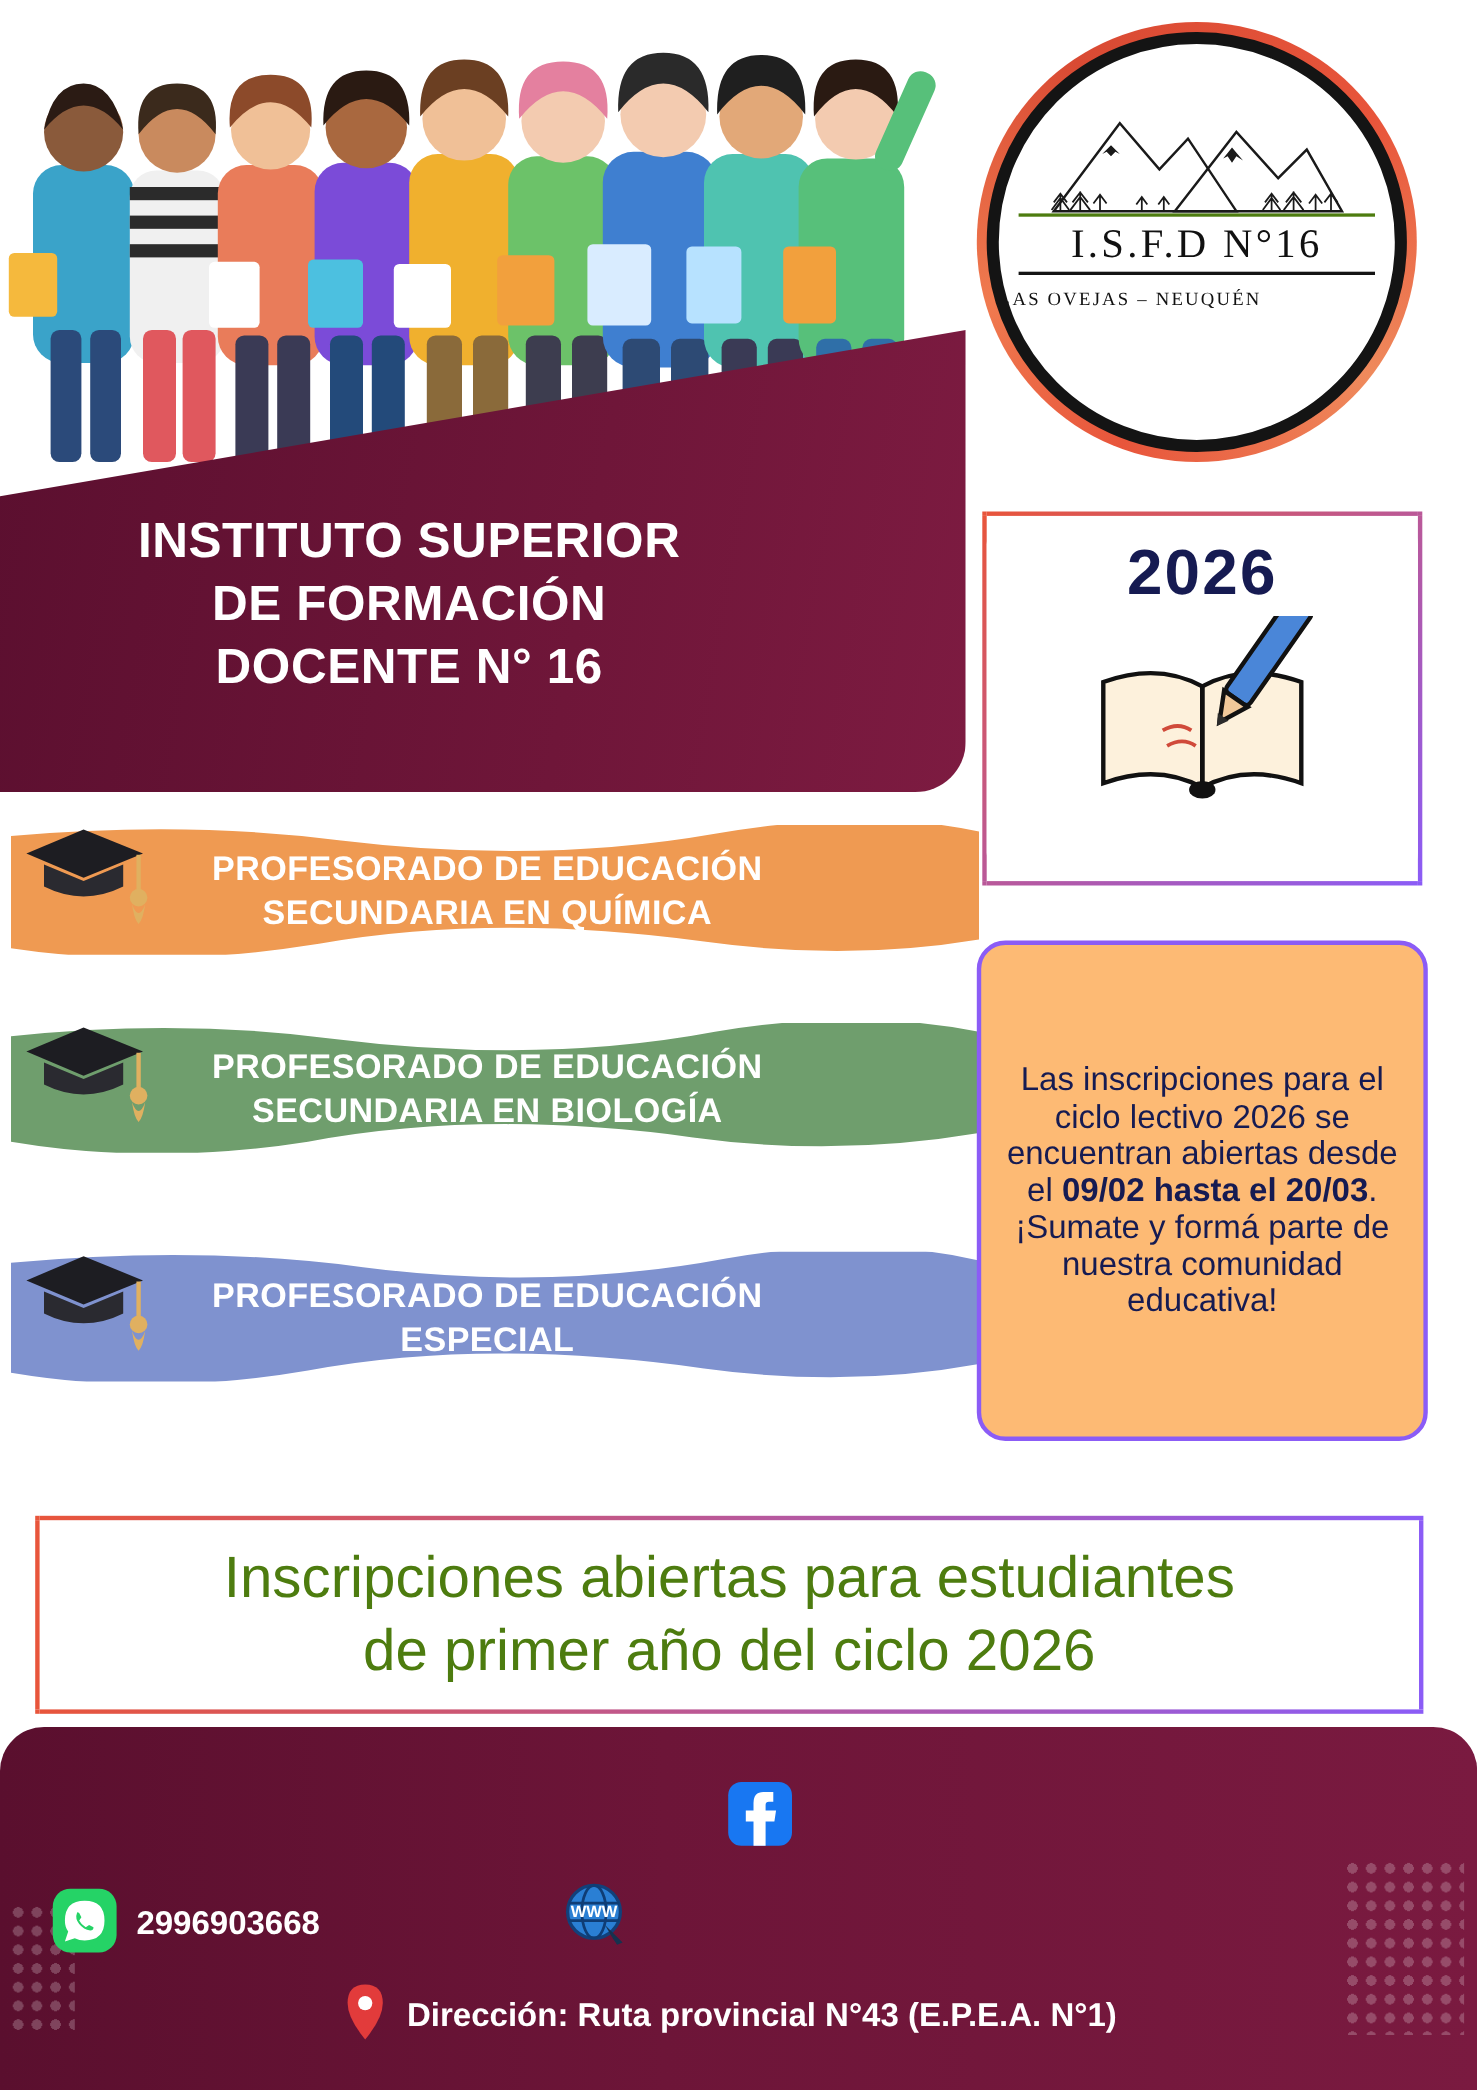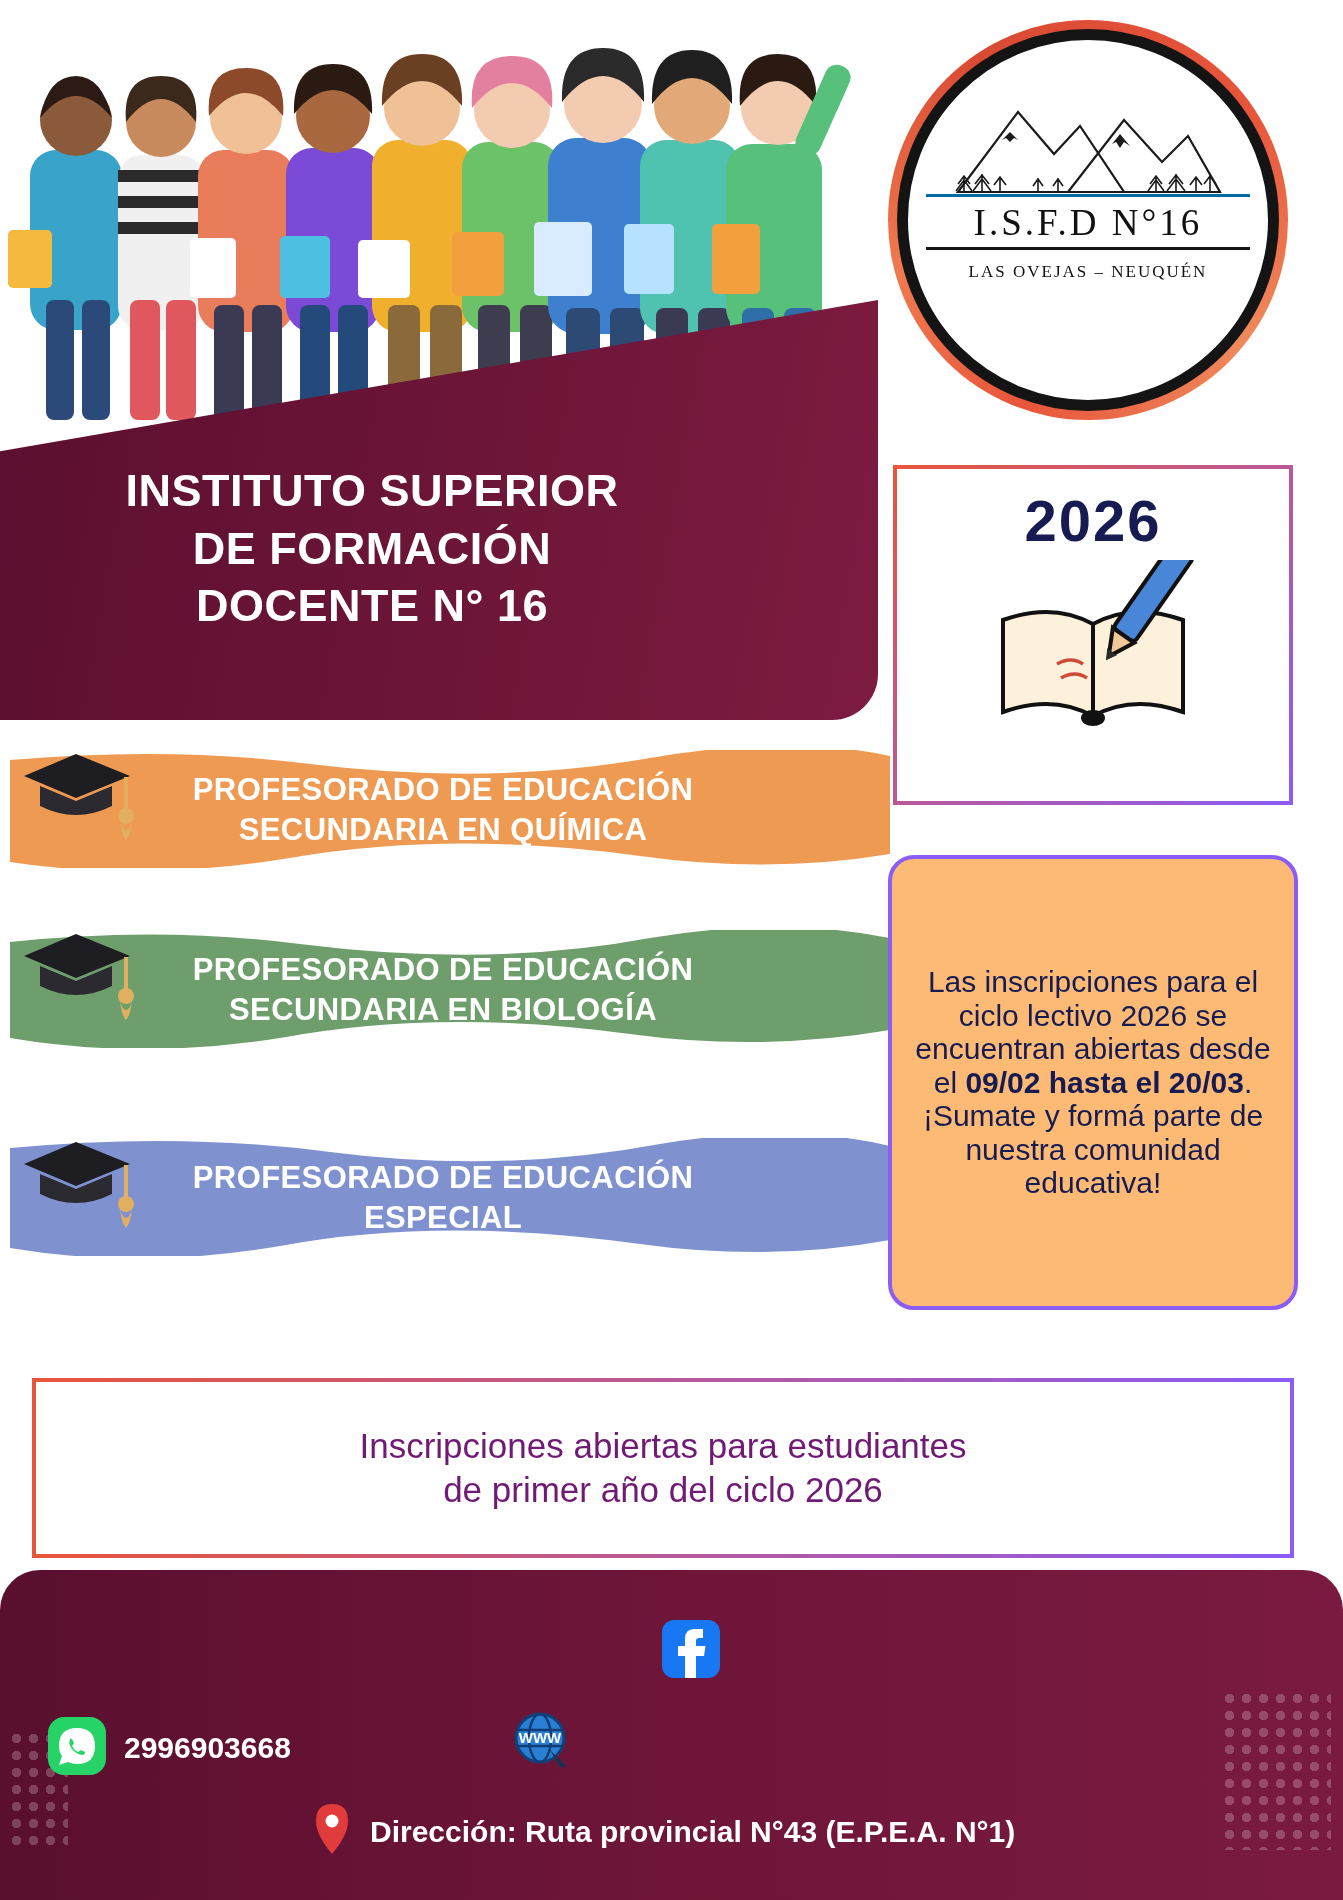"I.S.F.D N°16" .logo-banner { border-top: 3px solid #0369a1 -> 3px solid #4d7c0f }
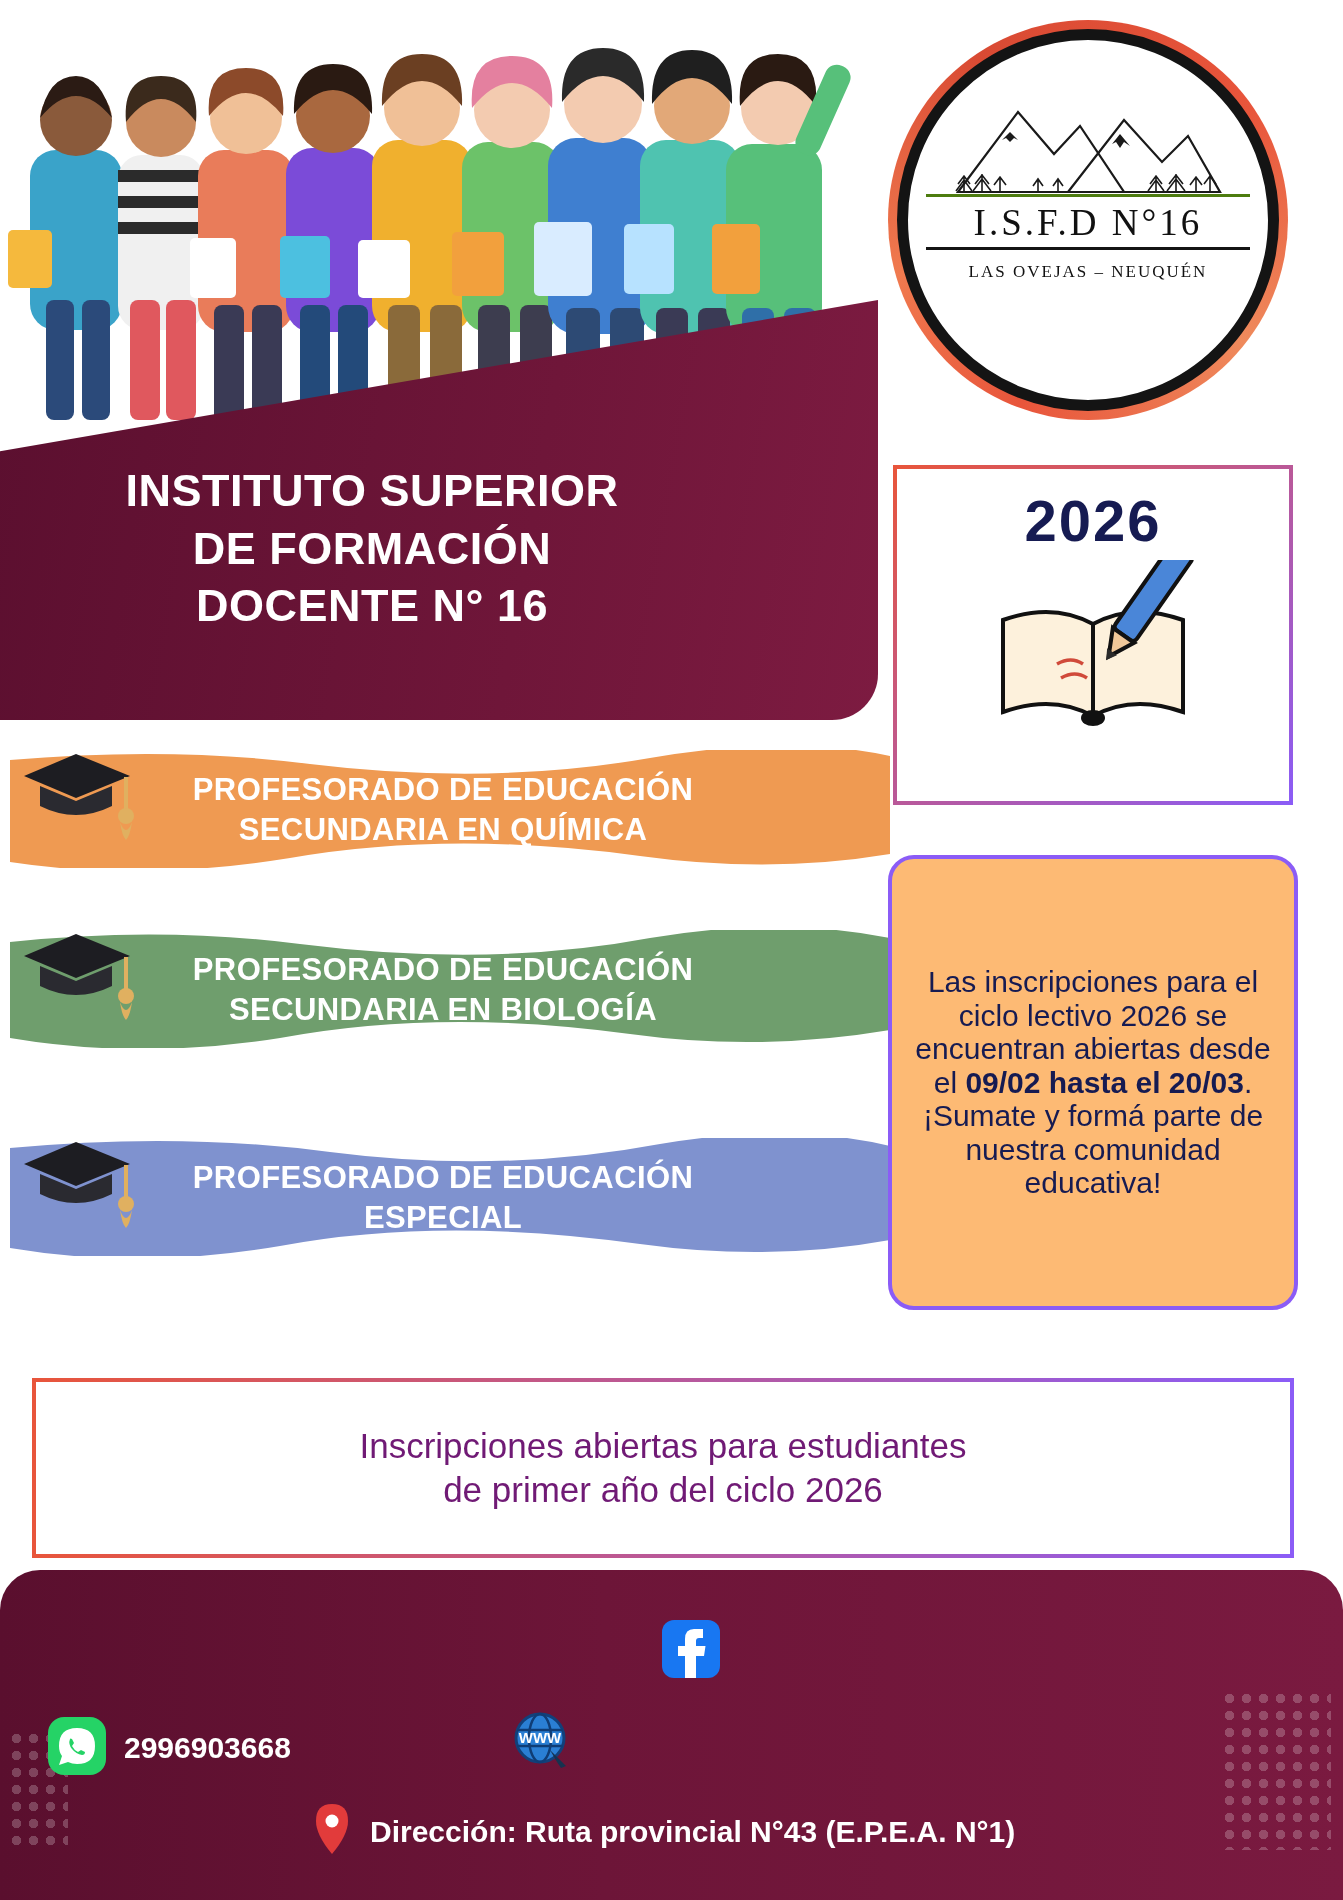"LAS OVEJAS – NEUQUÉN" .logo-sub { text-align: center -> left }
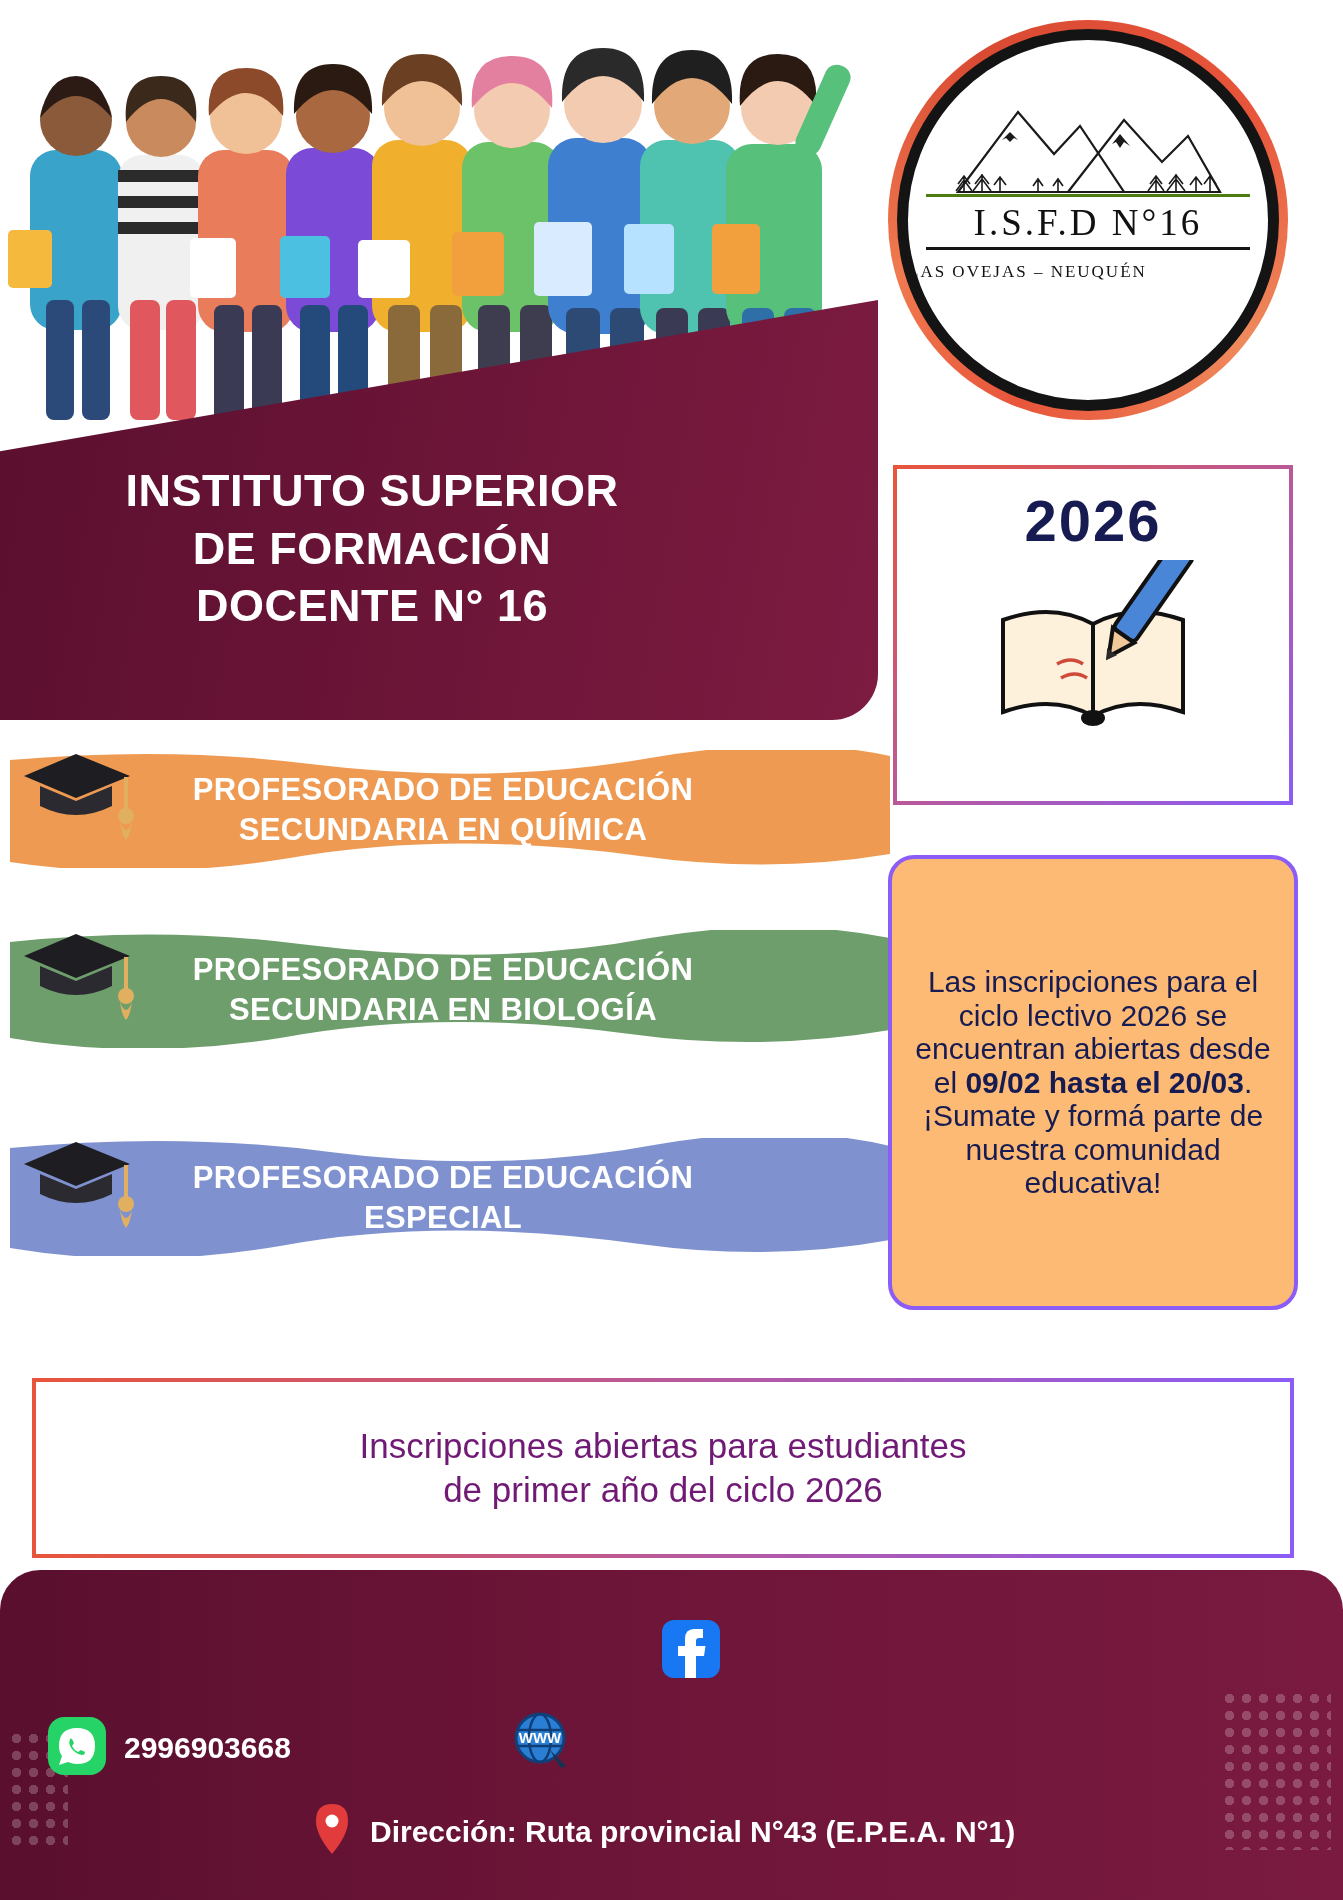"Inscripciones abiertas para estudiantes" .wide-text { color: #701a75 -> #4d7c0f; font-size: 35px -> 53px }
